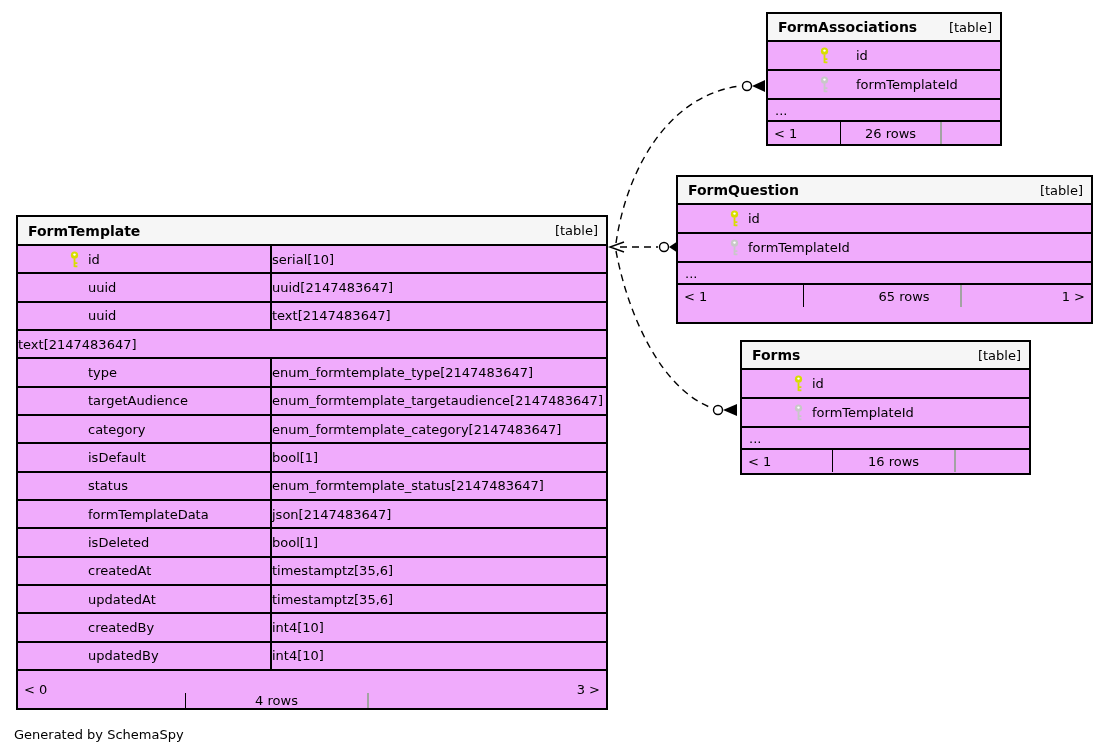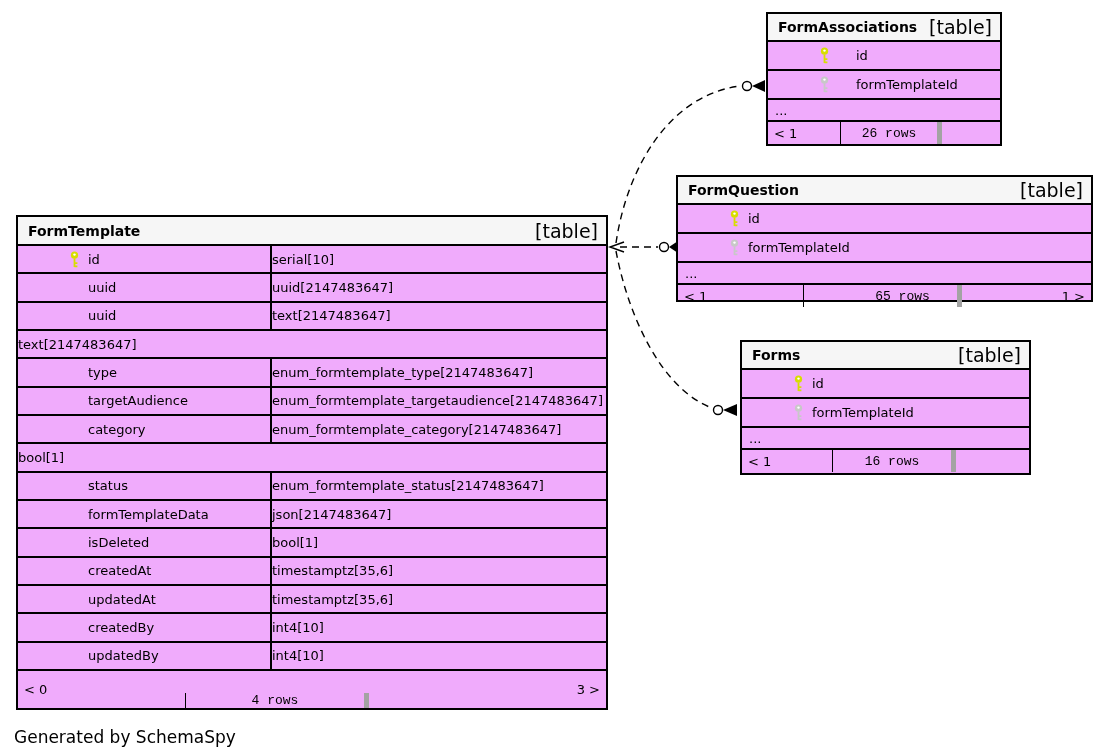"[table]" .thead .badge { font-size: 19px -> 13px }
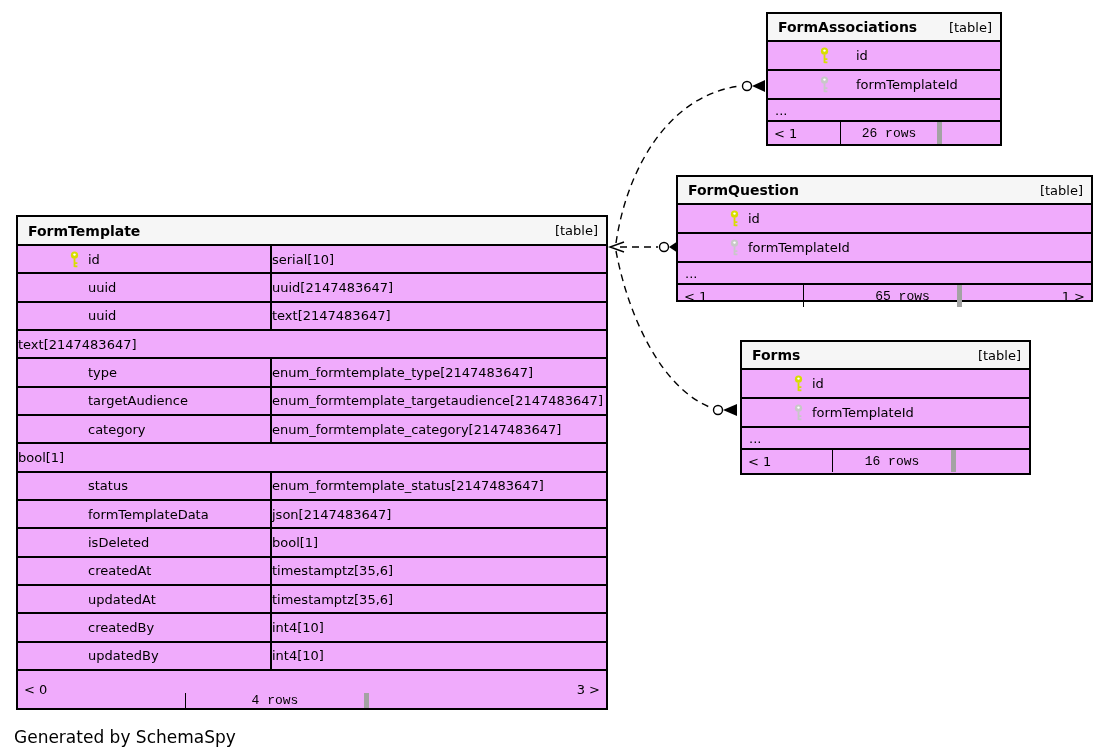"26 rows" .fc-center { border-right: 5px solid #a3a3a3 -> 2px solid #a3a3a3; font-family: Liberation Mono, monospace -> none }
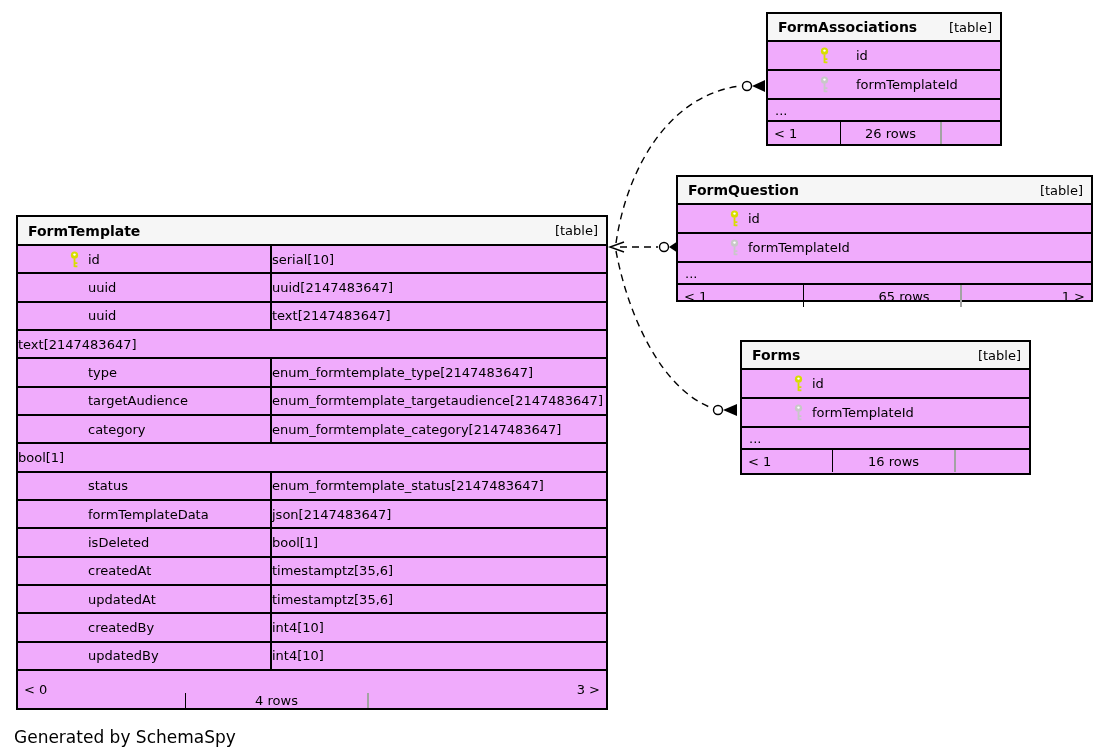"FormQuestion" #t2 { height: 127px -> 149px }
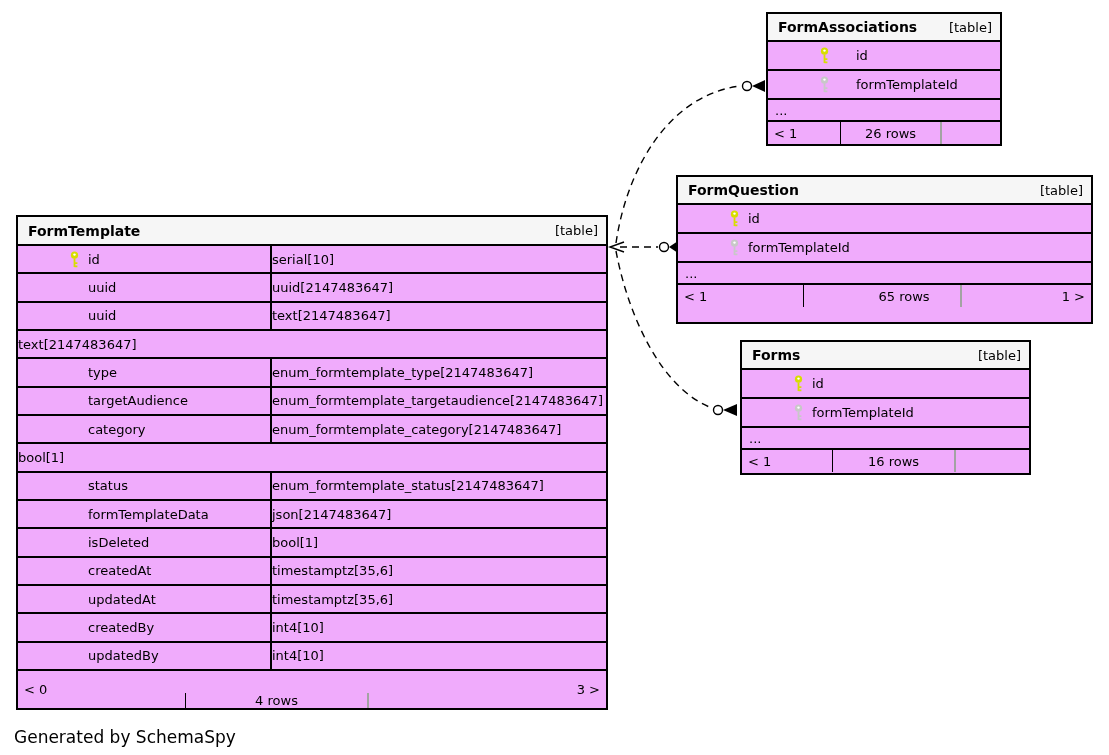"isDefault" span.cname { html: none -> <span> <span></span> <span>isDefault</span> </span> }
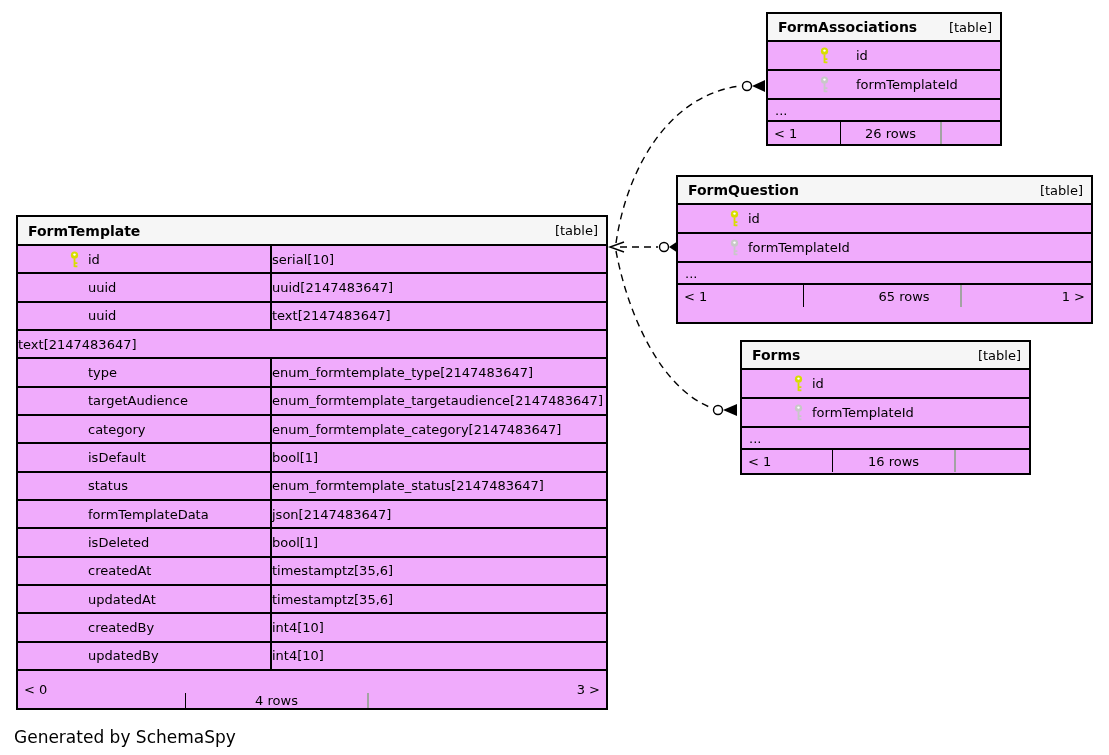"Generated by SchemaSpy" .note { font-size: 17px -> 13px }
